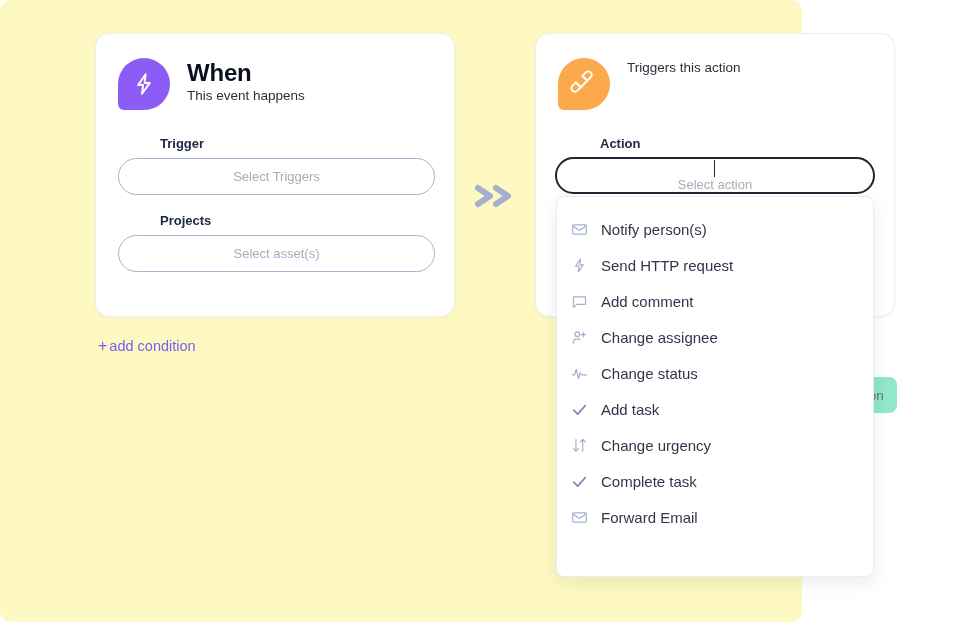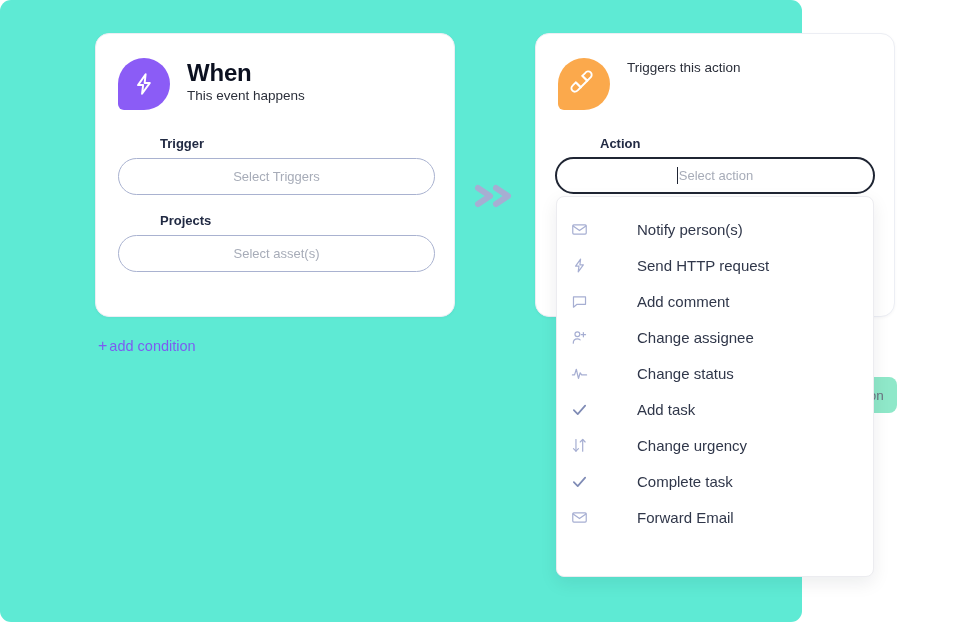"When" #stage { background: #5eead4 -> #fef9c3 }
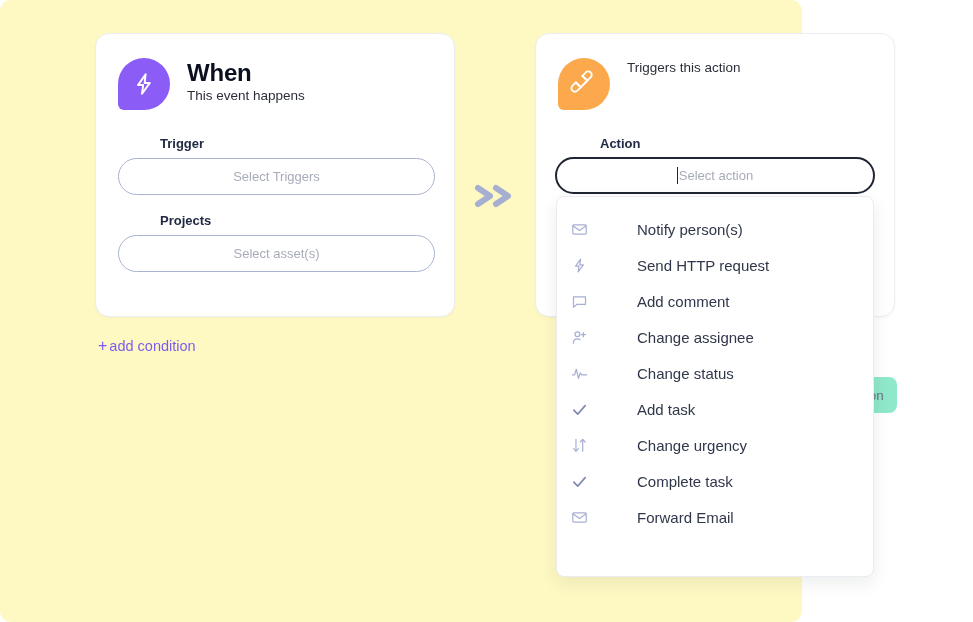"Select action" div.field-input { flex-direction: none -> column }
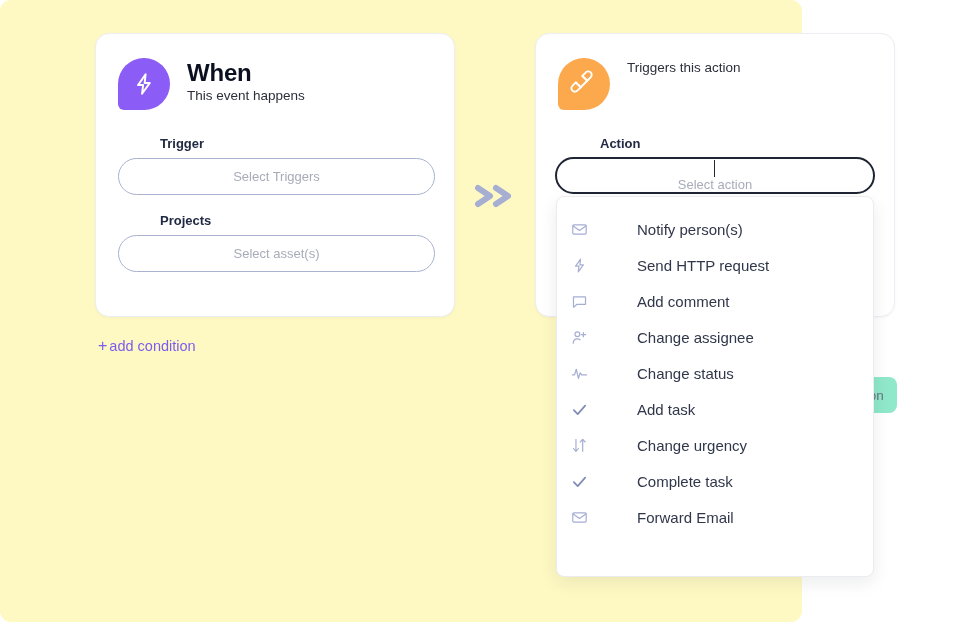"Notify person(s)" .dd-item { gap: 36px -> none }
